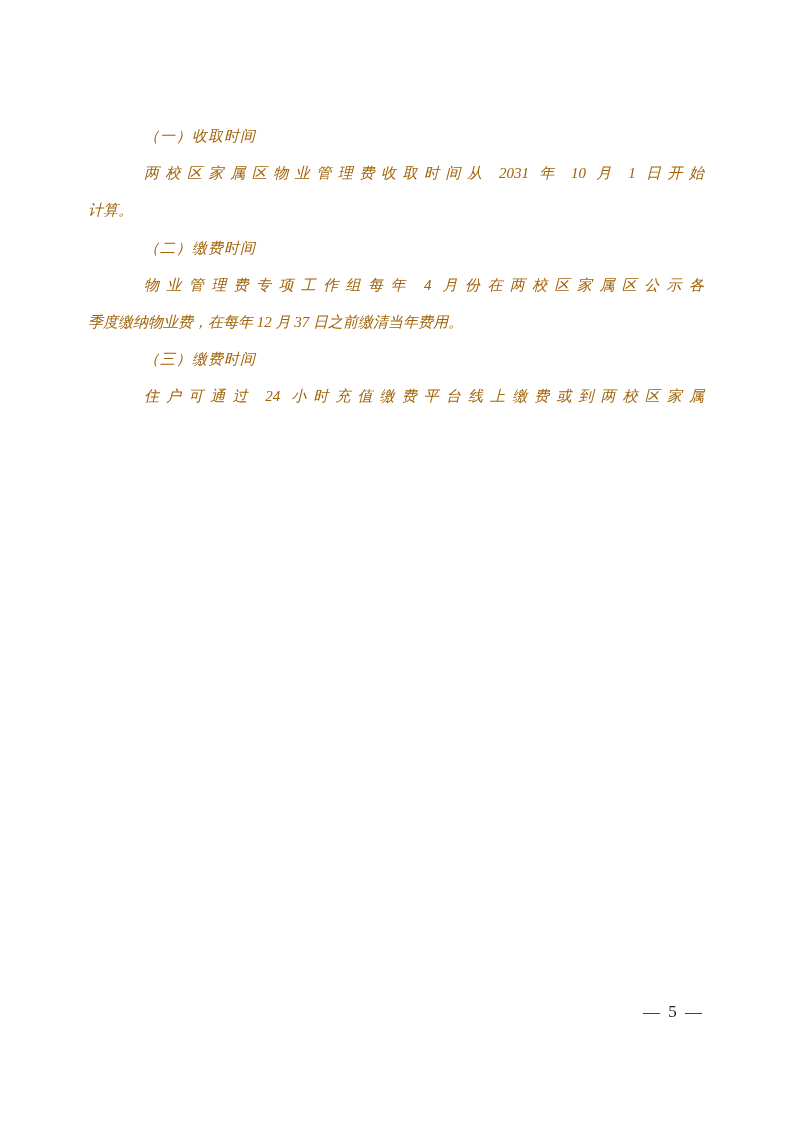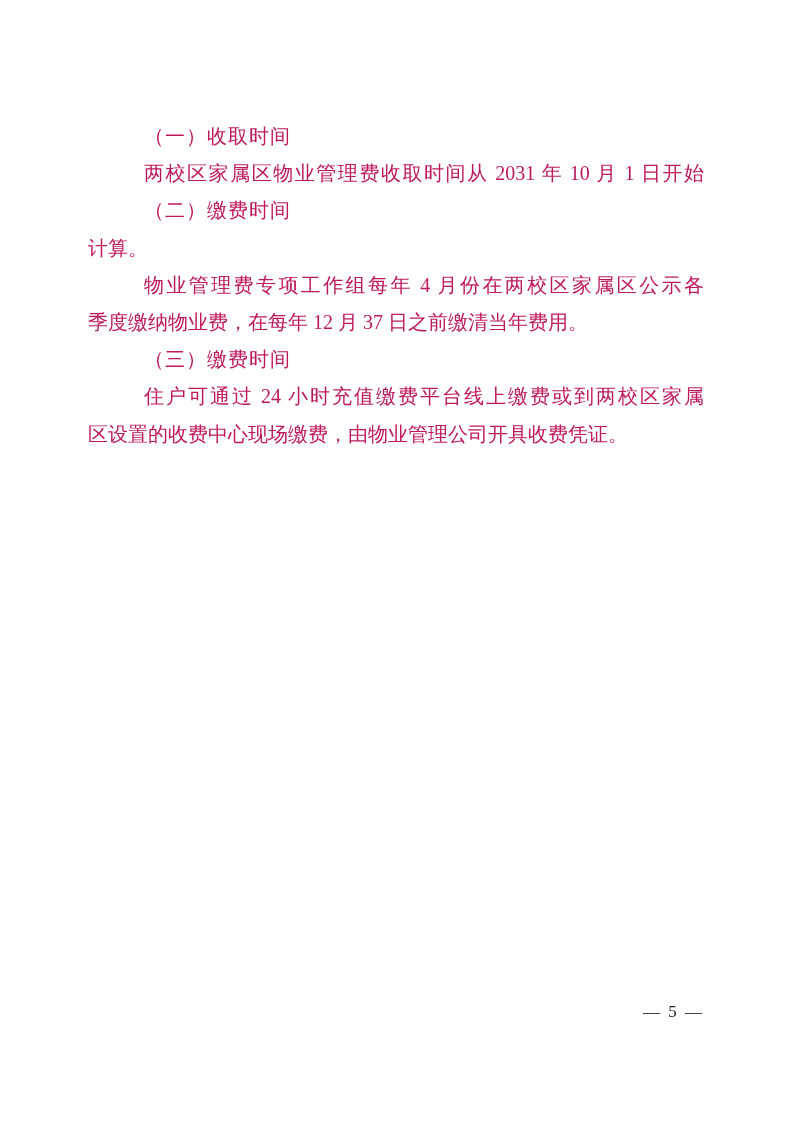"（一）收取时间" .line { color: #be185d -> #a16207; font-size: 20px -> 15px; font-style: none -> italic }
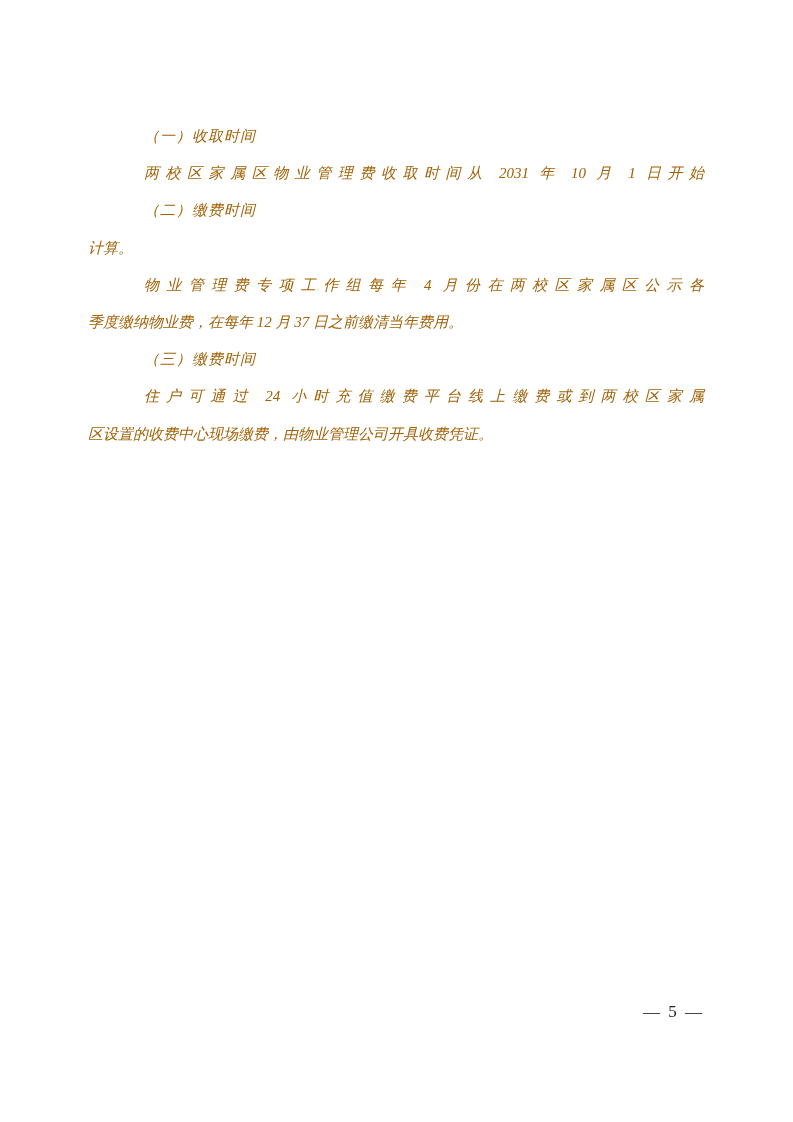"（二）缴费时间" div.line { order: before "计算。" -> after "计算。" }
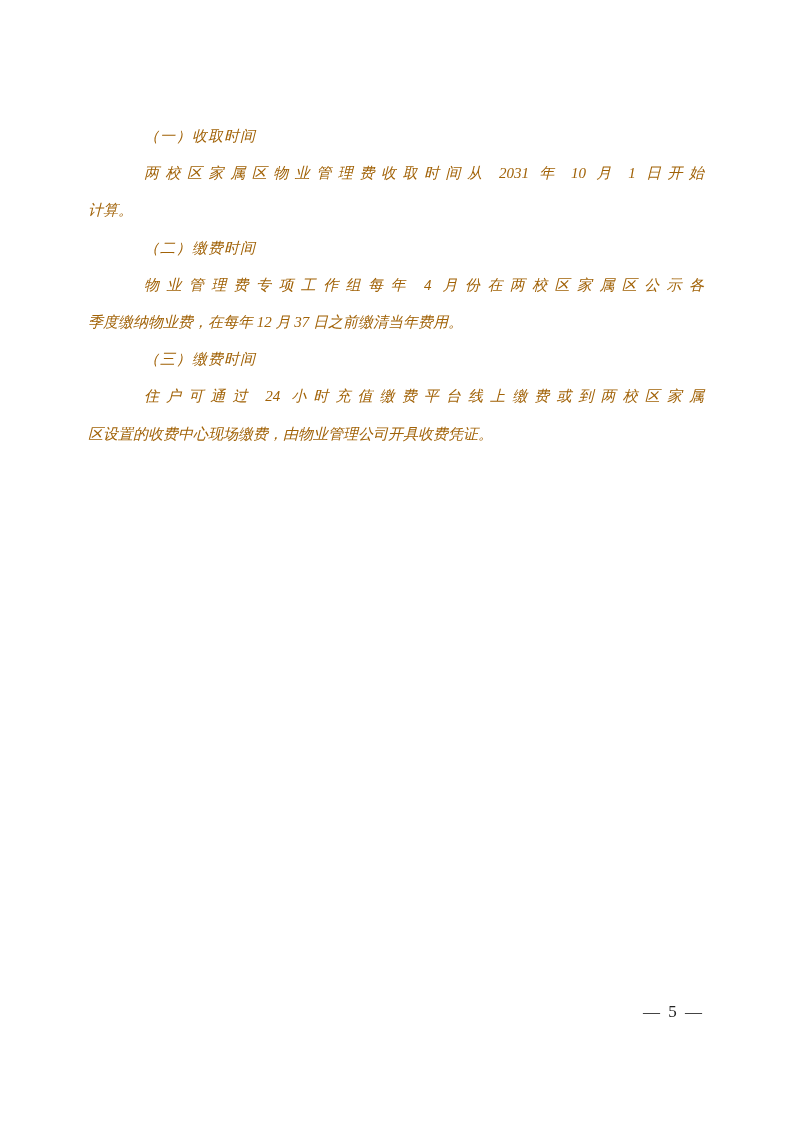"区设置的收费中心现场缴费，由物业管理公司开具收费凭证。" div.line { html: <div>区设置的收费中心现场缴费，由物业管理公司开具收费凭证。</div> -> none }
